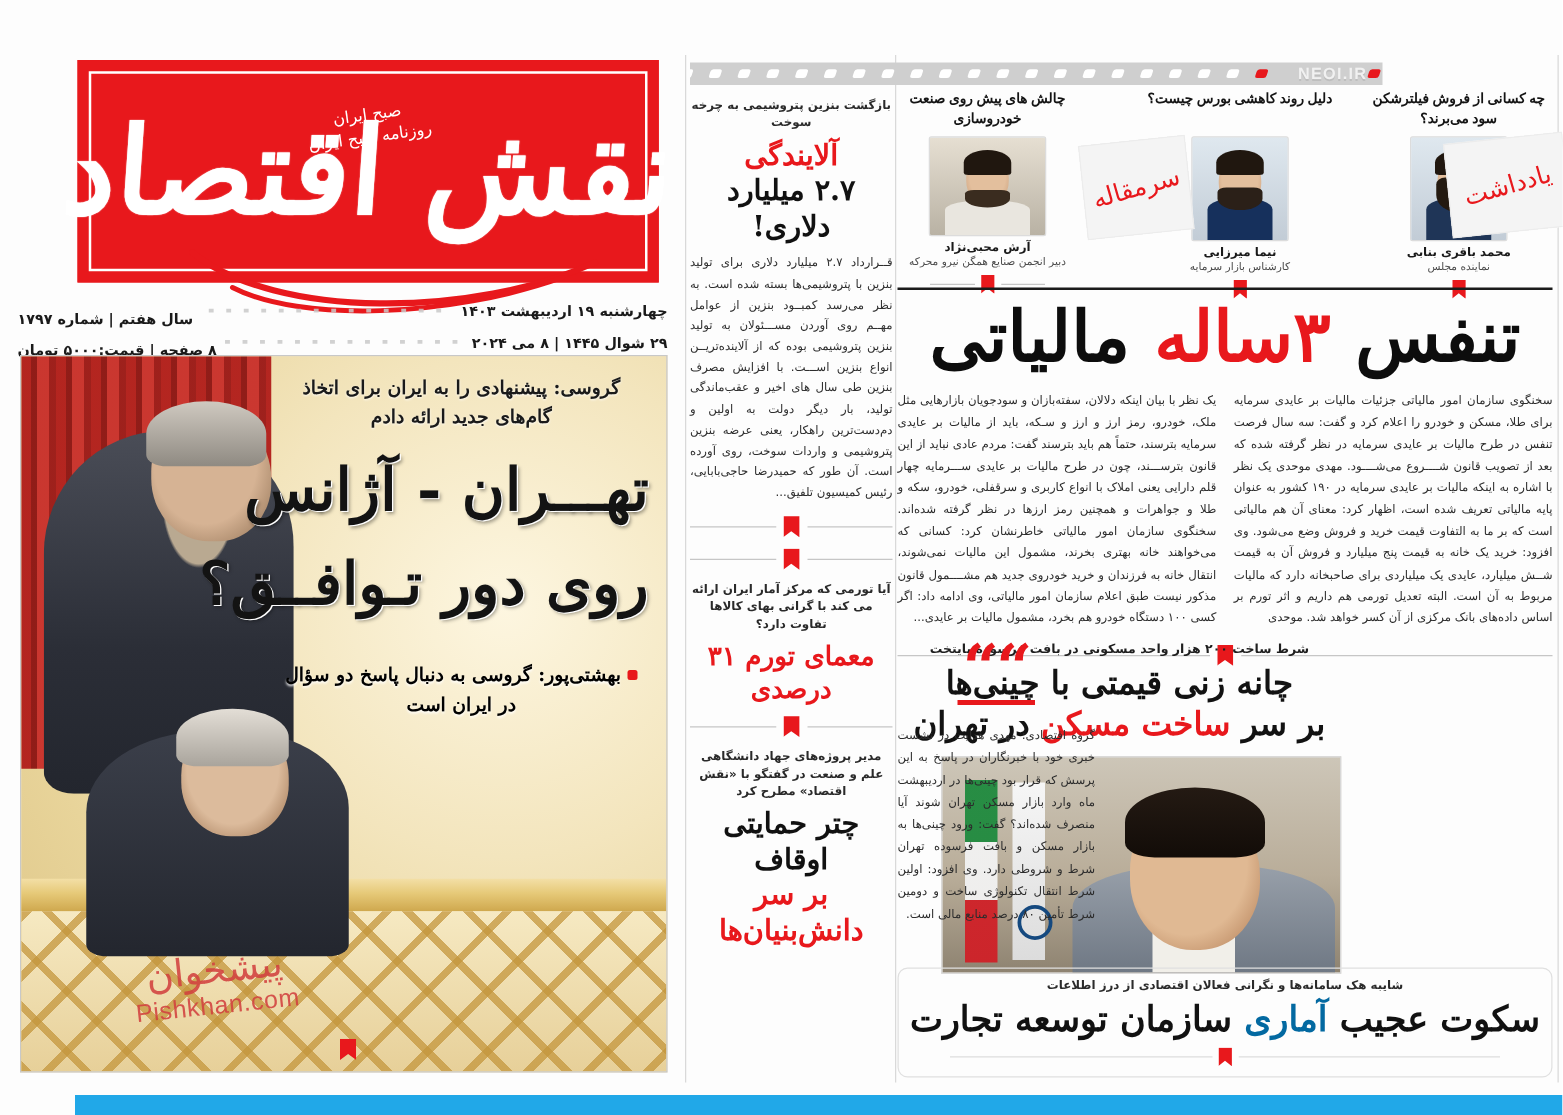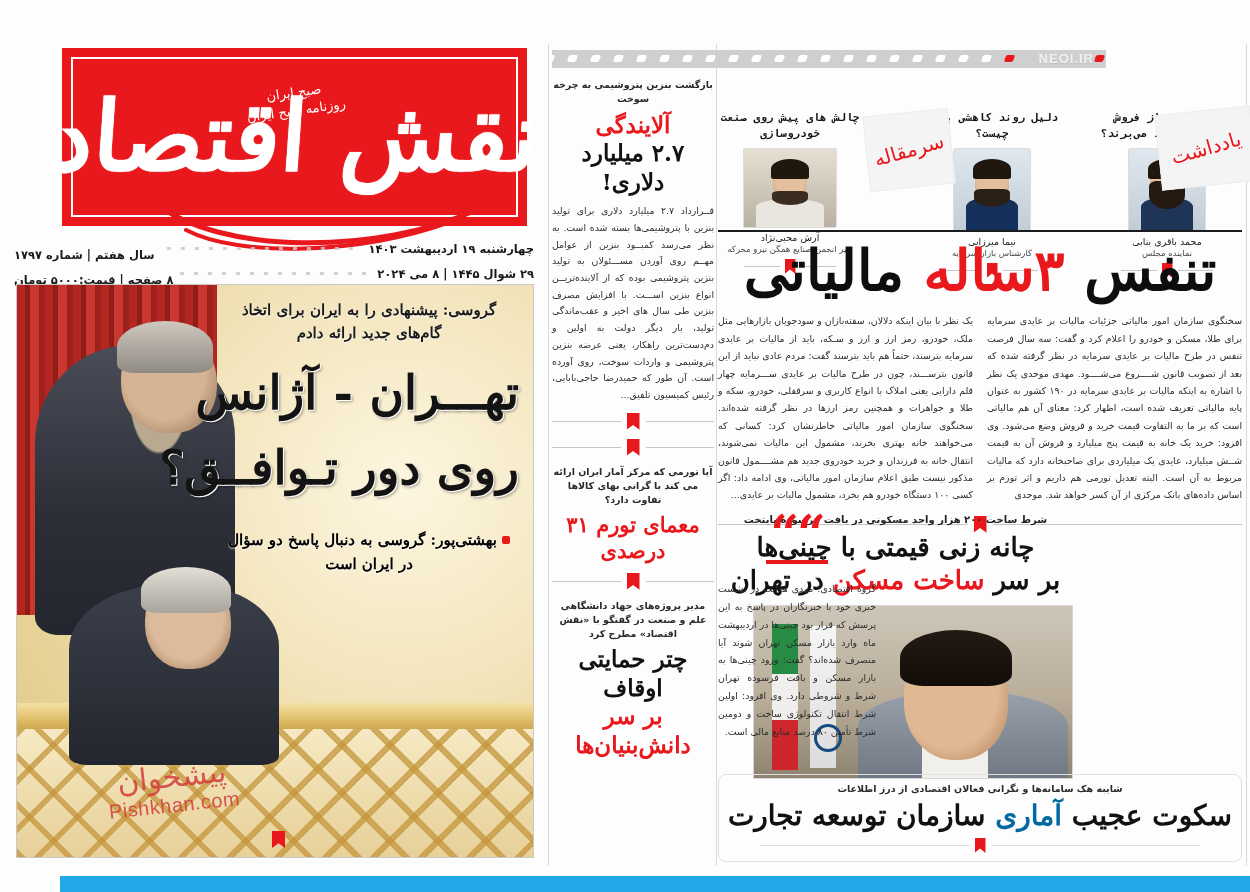"چالش های پیش روی صنعت" .op .oph { font-family: Liberation Mono, monospace -> Liberation Serif, serif; margin-top: 39px -> none }
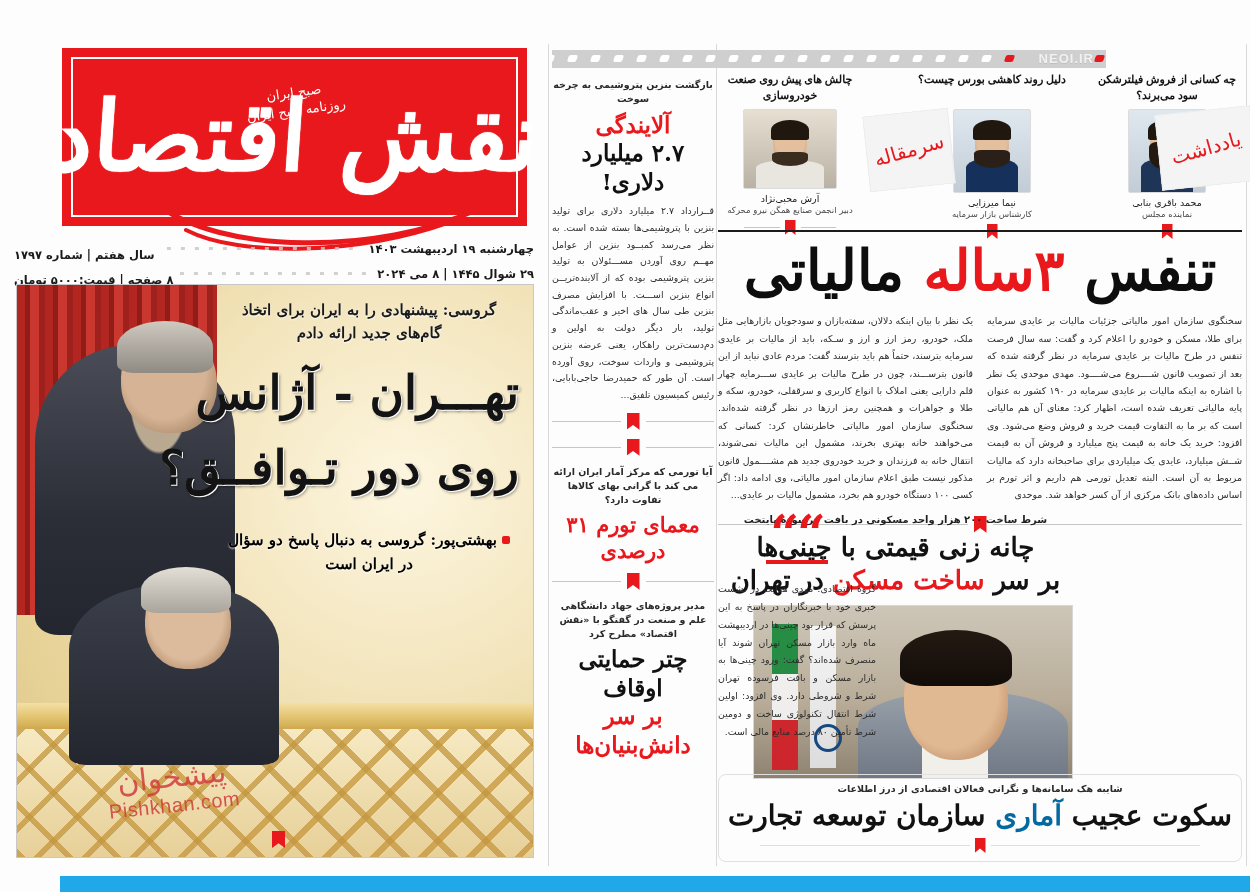"آرش محبی‌نژاد" .op .opname { font-weight: normal -> bold }
